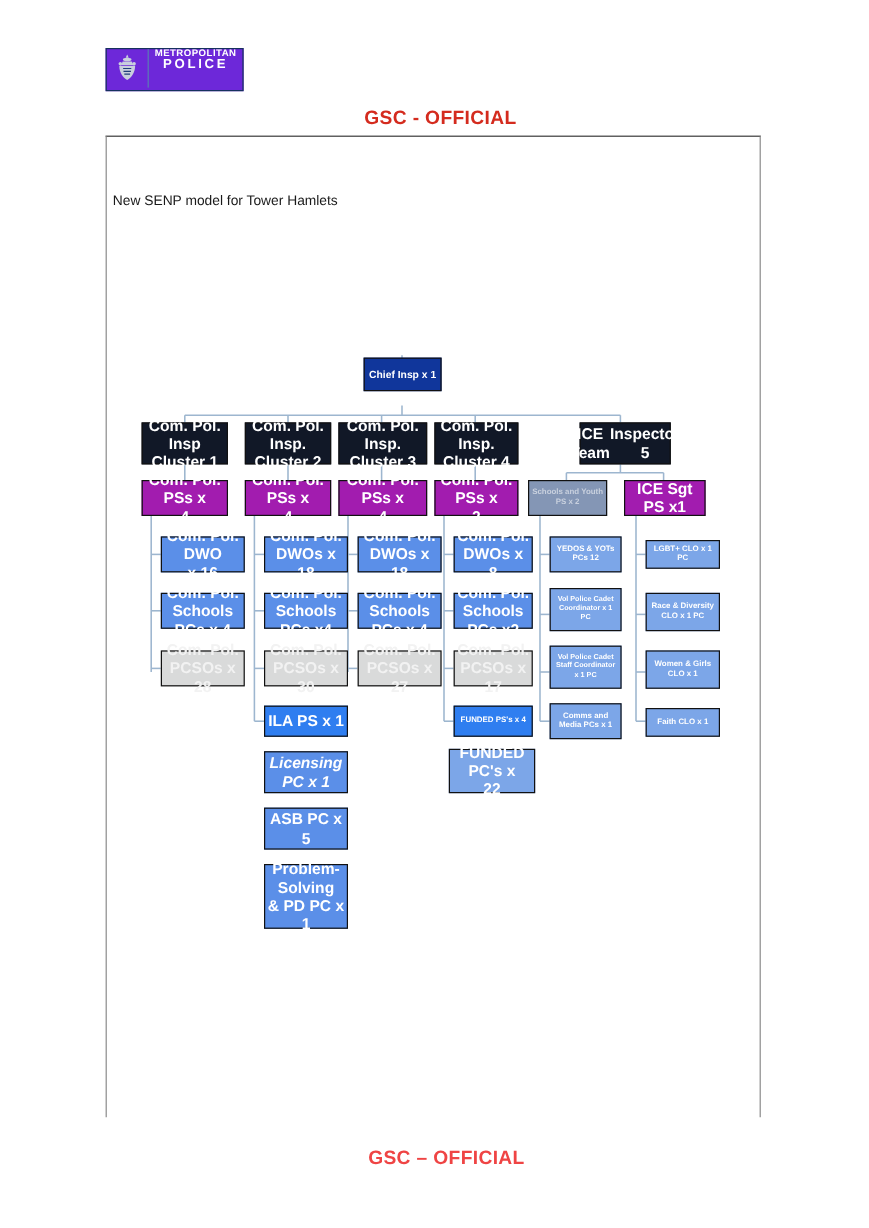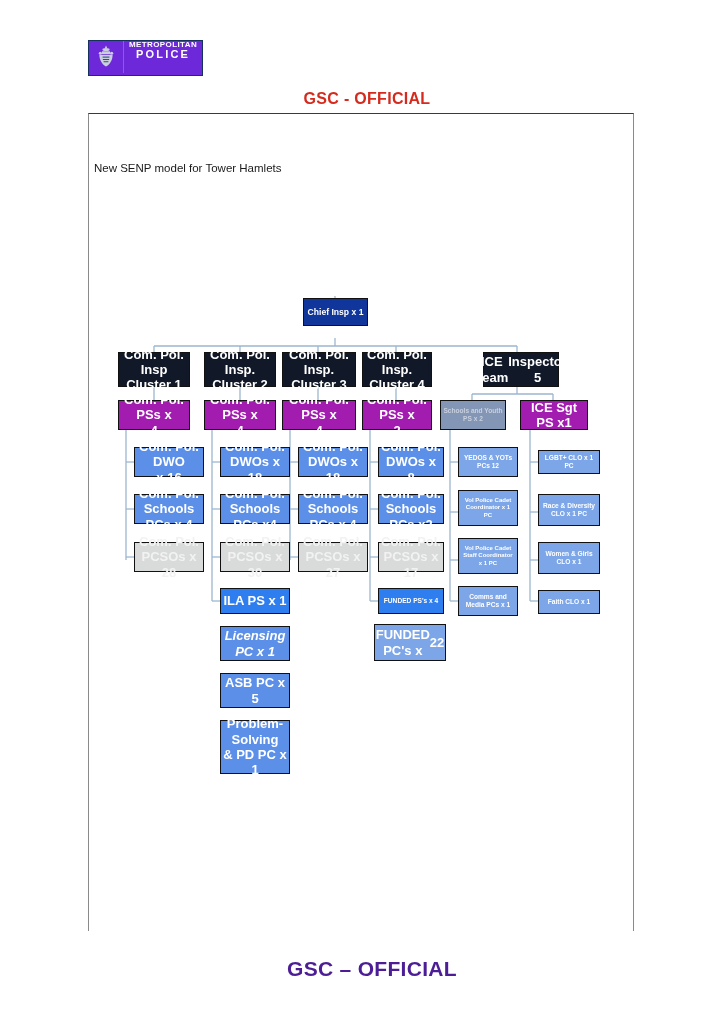"FUNDED PC's x" div.node { flex-direction: row -> column }
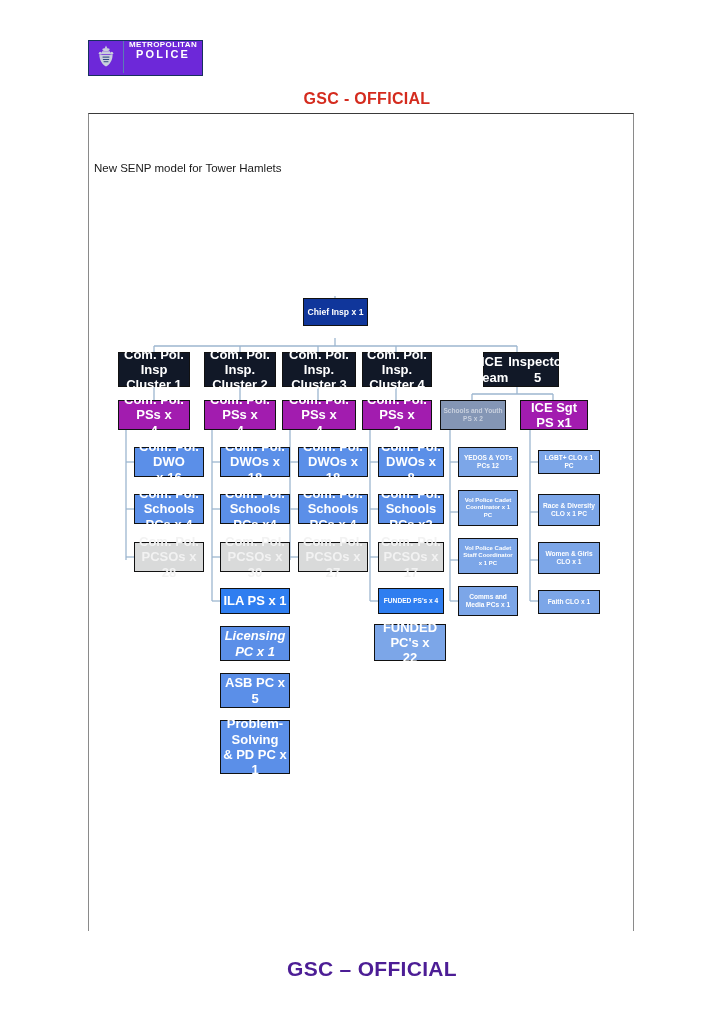"GSC – OFFICIAL" .class-bottom span { color: #4c1d95 -> #ef4444; font-size: 21px -> 16px }
